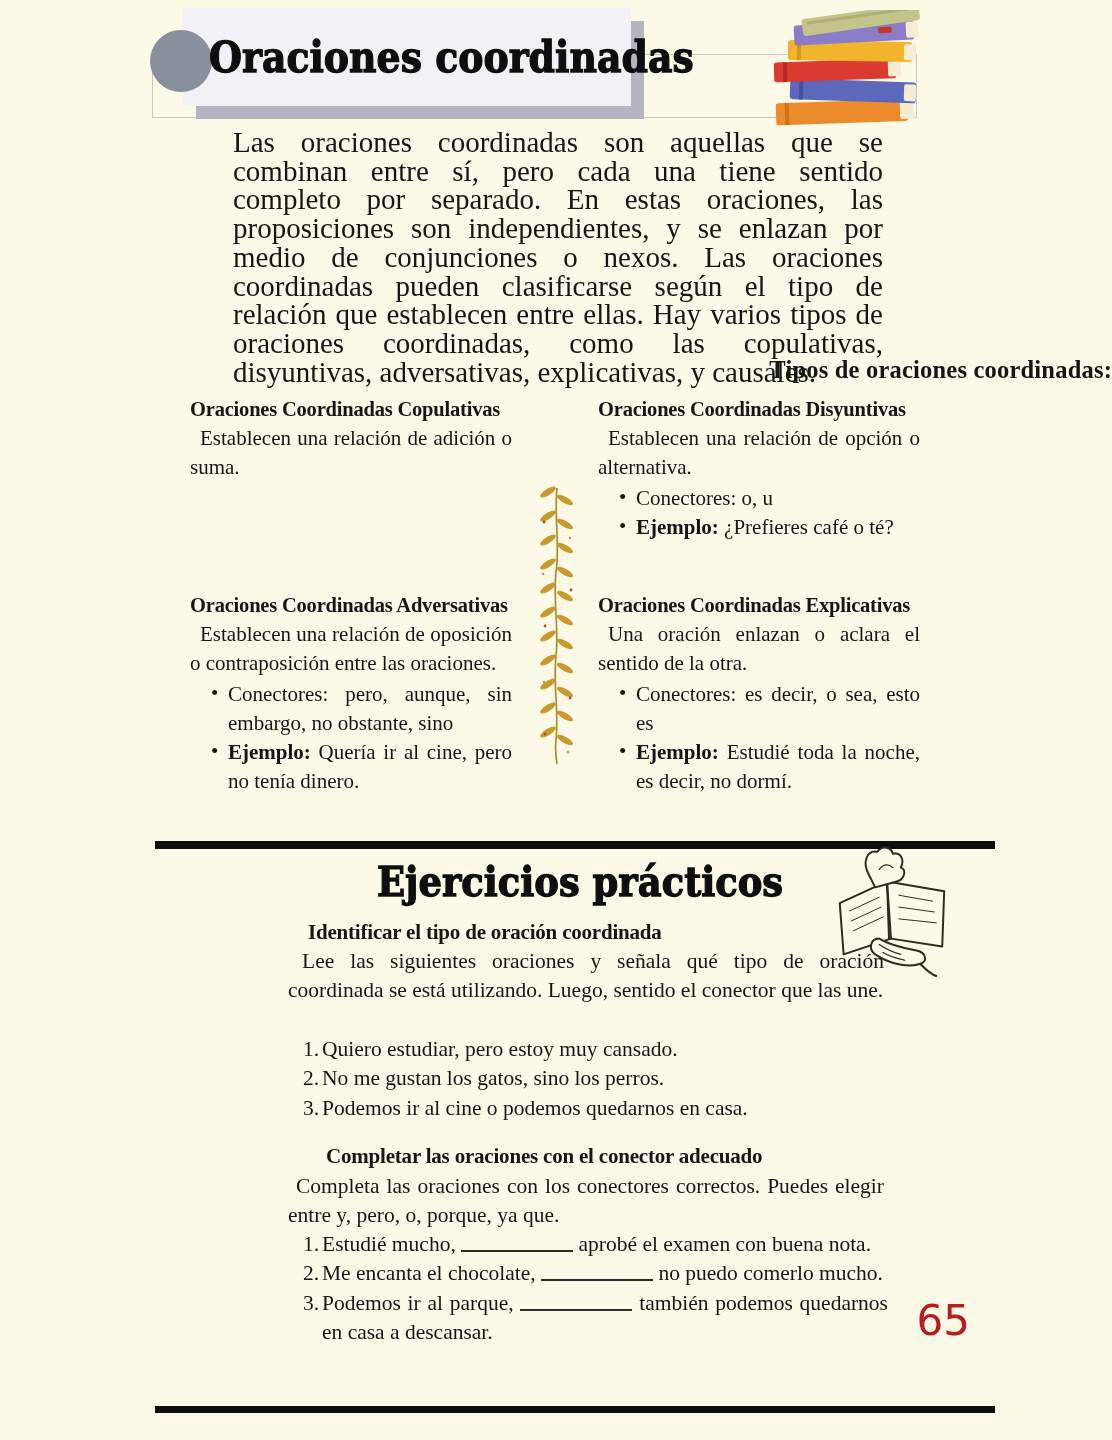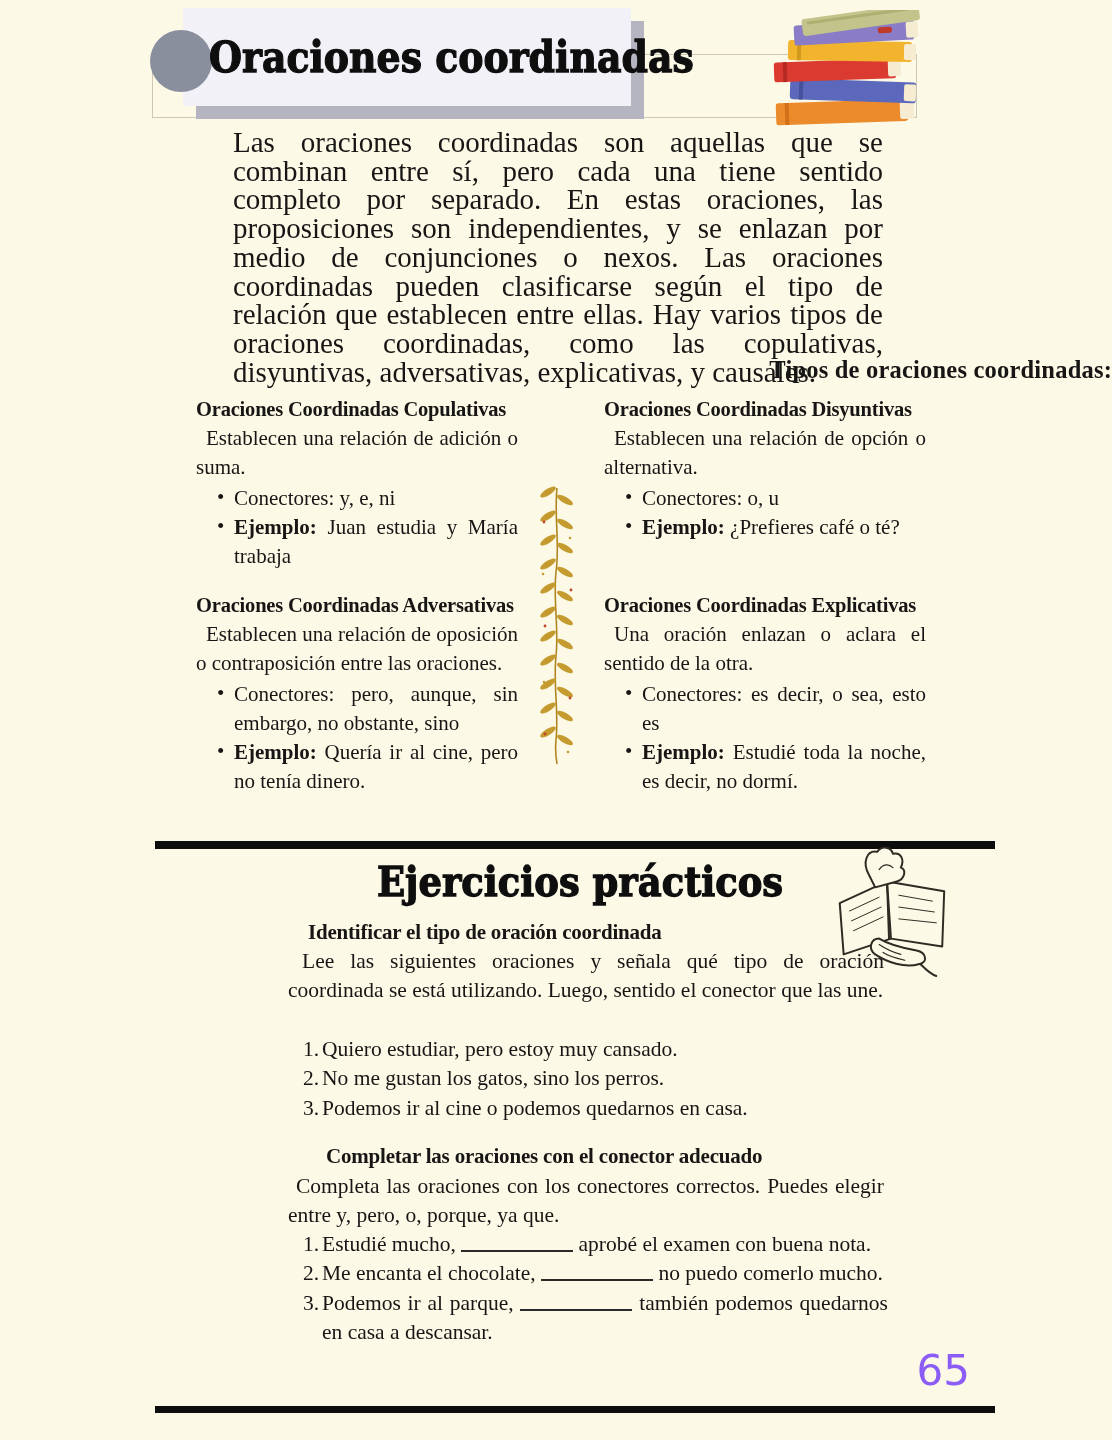"Oraciones Coordinadas Copulativas" .types-grid { left: 196px -> 190px }
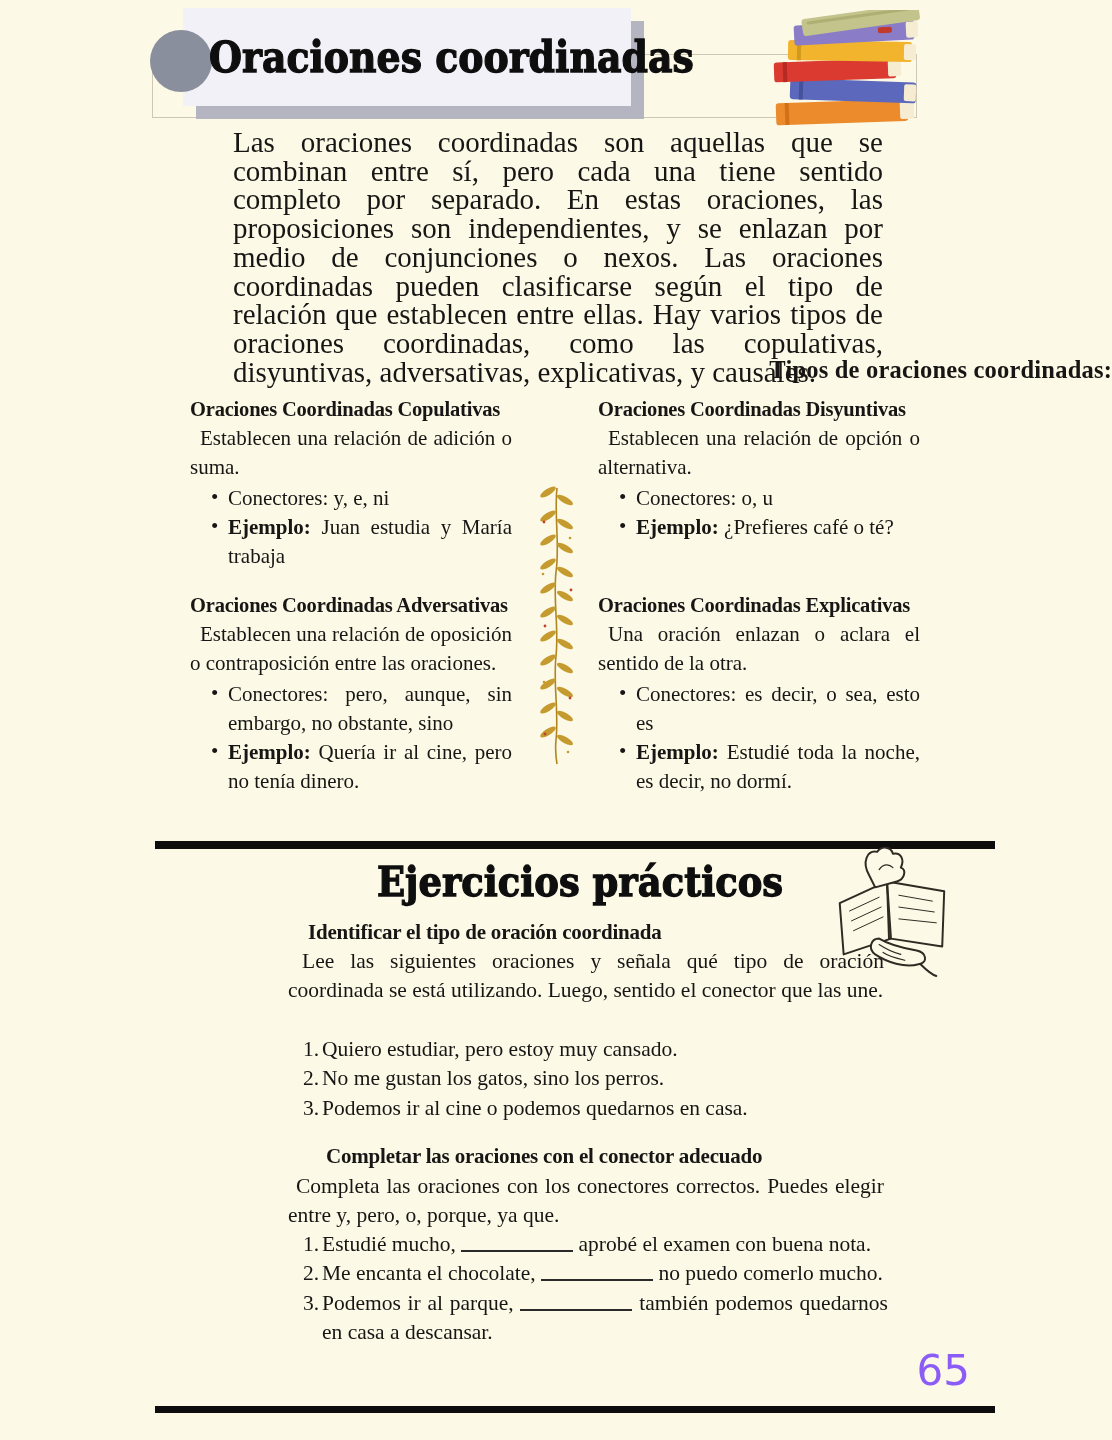"Conectores: y, e, ni" ul.type-bullets { html: <ul> <li><span></span><span>Conectores: y, e, ni</span></li> <li><span>Ejemplo:</span><span> Juan estudia y María trabaja</span></li> </ul> -> none }
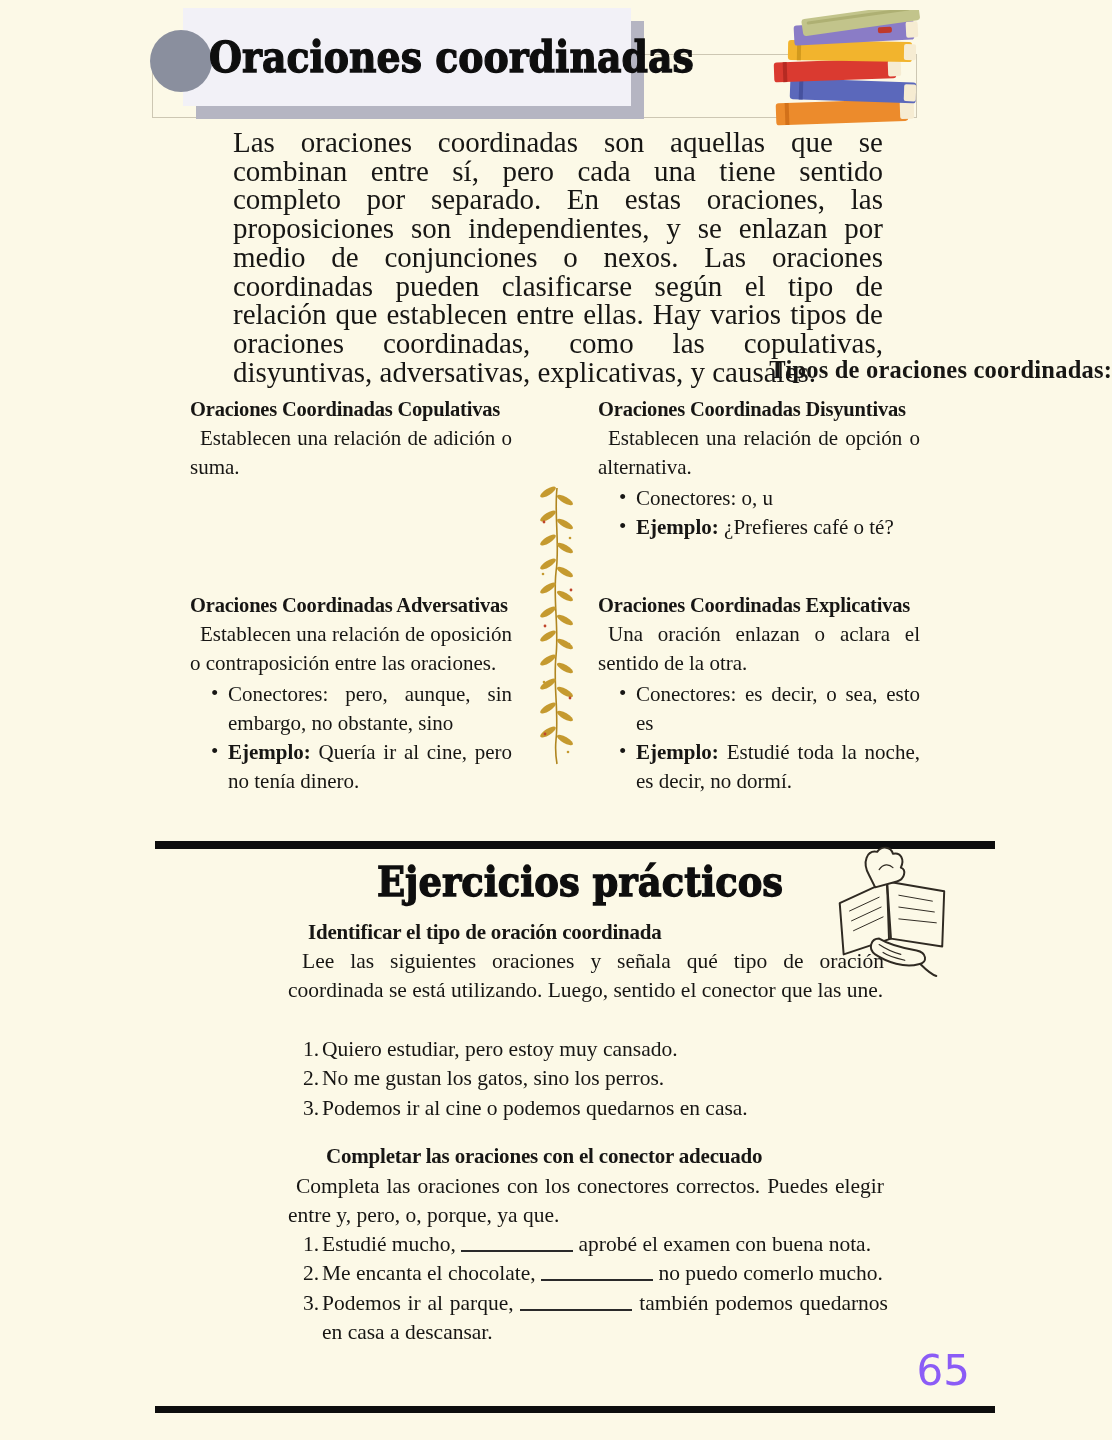"65" .page-number { color: #8b5cf6 -> #b91c1c; top: 1346px -> 1296px }
